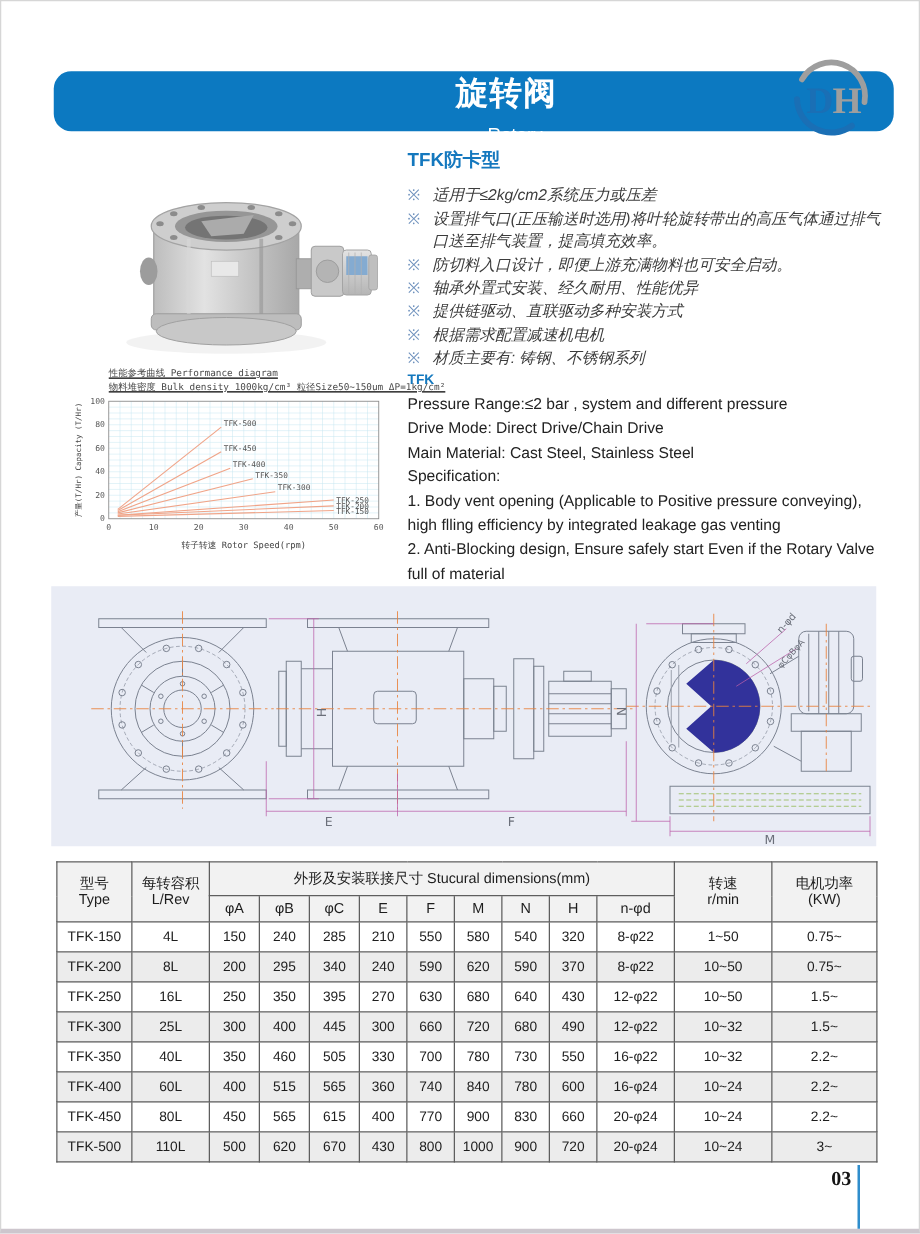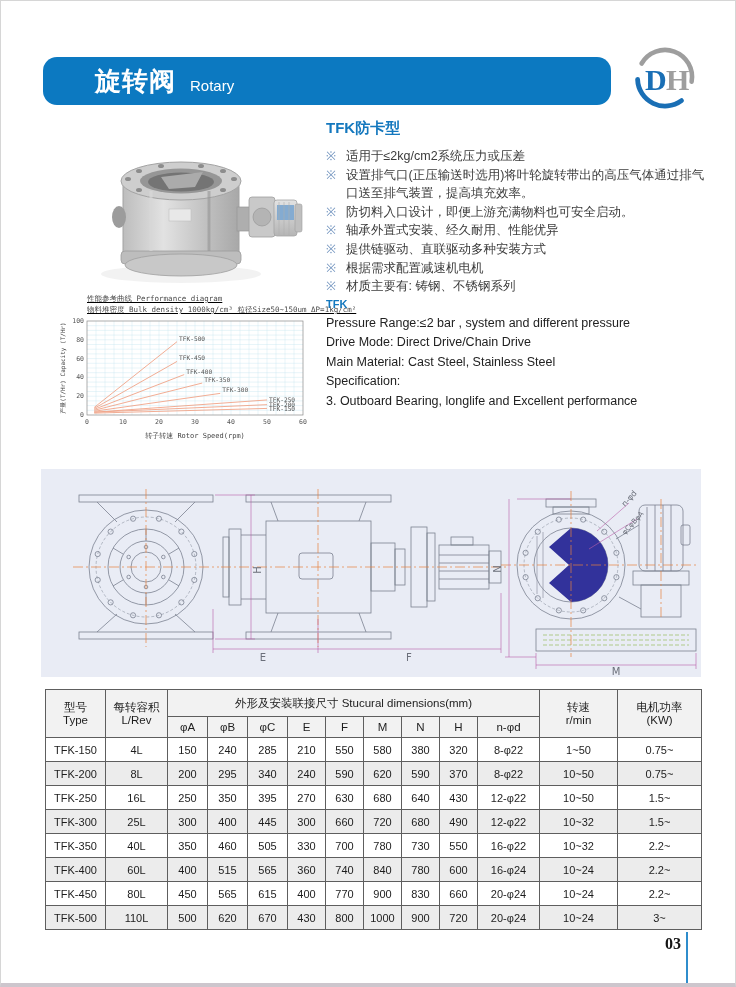"旋转阀" .banner { flex-direction: none -> column; width: 568px -> 672px }
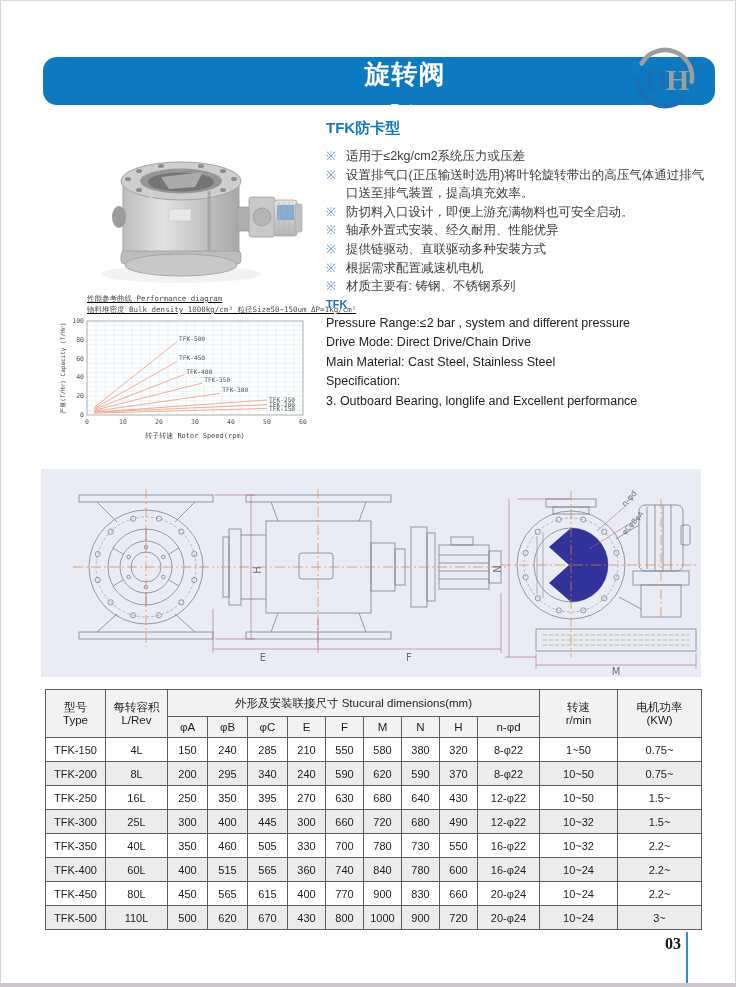"适用于≤2kg/cm2系统压力或压差" .bullet .tx { font-style: none -> italic }
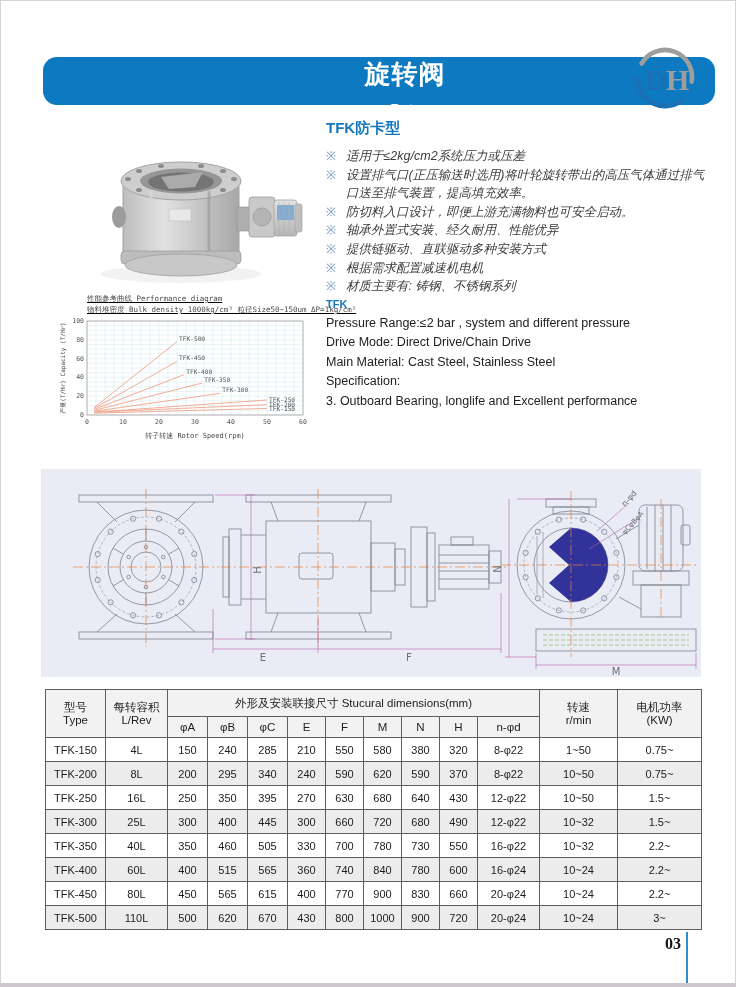"1. Body vent opening (Applicable" div.tfk-line { html: none -> <div>1. Body vent opening (Applicable to Positive pressure conveying), high flling efficiency by integrated leakage gas venting</div> }
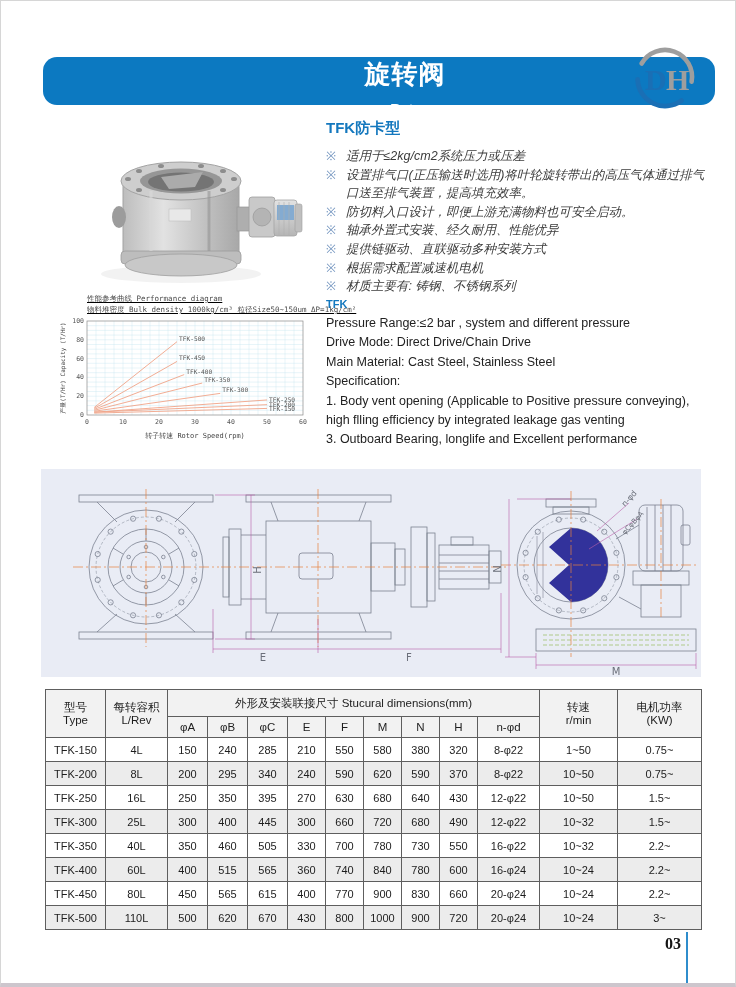"2. Anti-Blocking design, Ensure safely" div.tfk-line { html: none -> <div>2. Anti-Blocking design, Ensure safely start Even if the Rotary Valve full of material</div> }
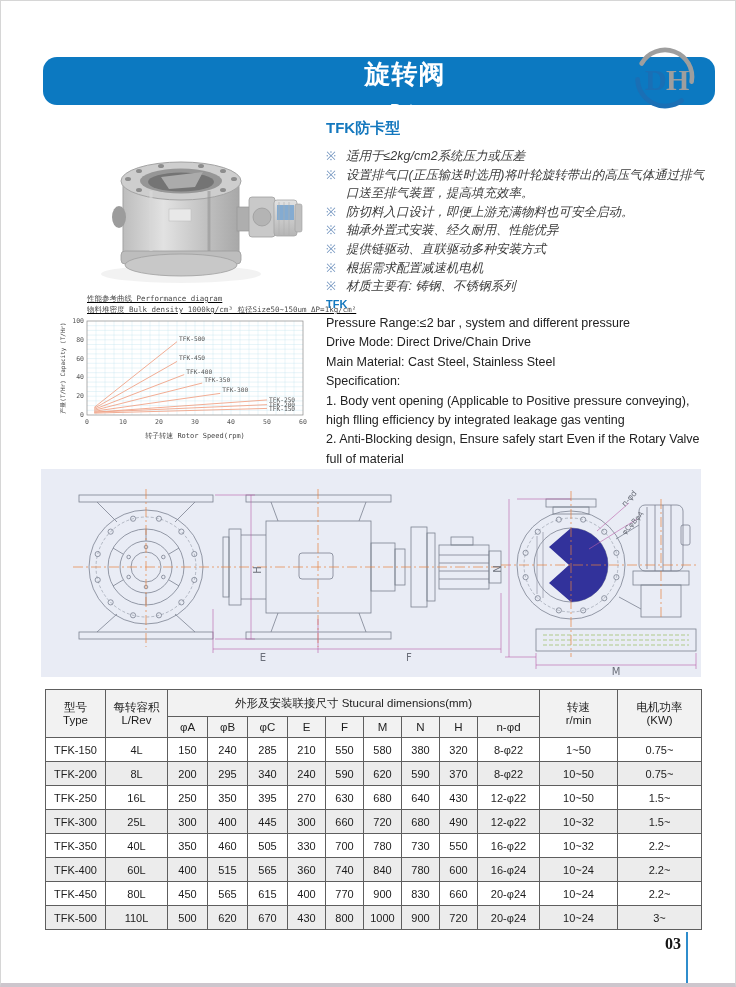"380" td { text: 380 -> 540 }
